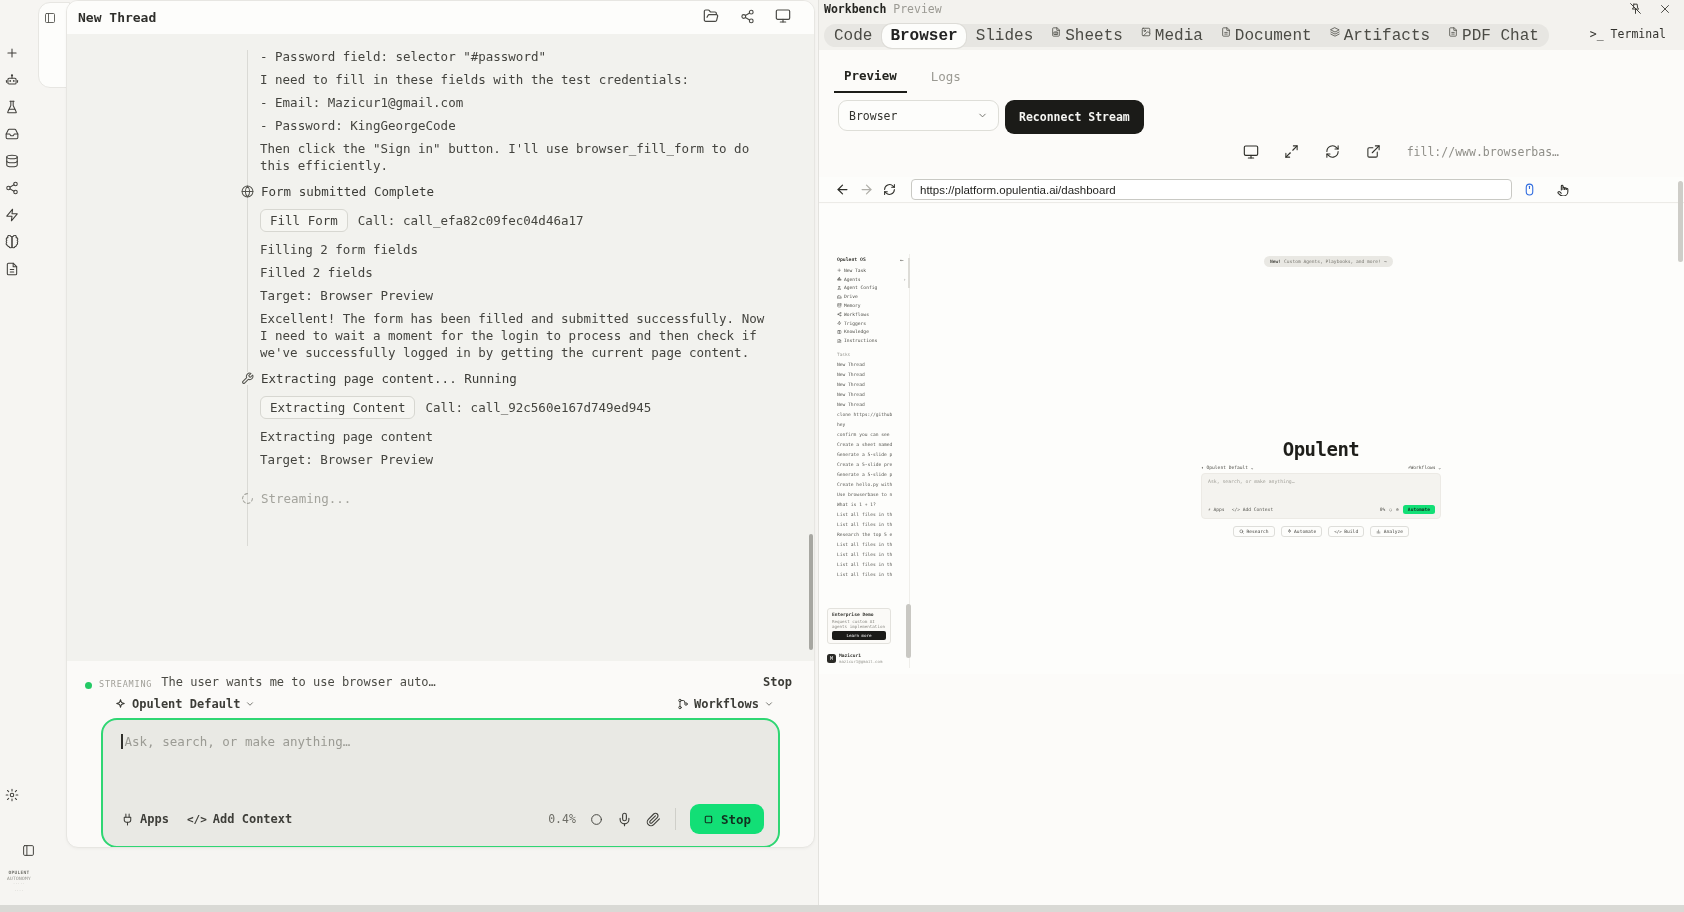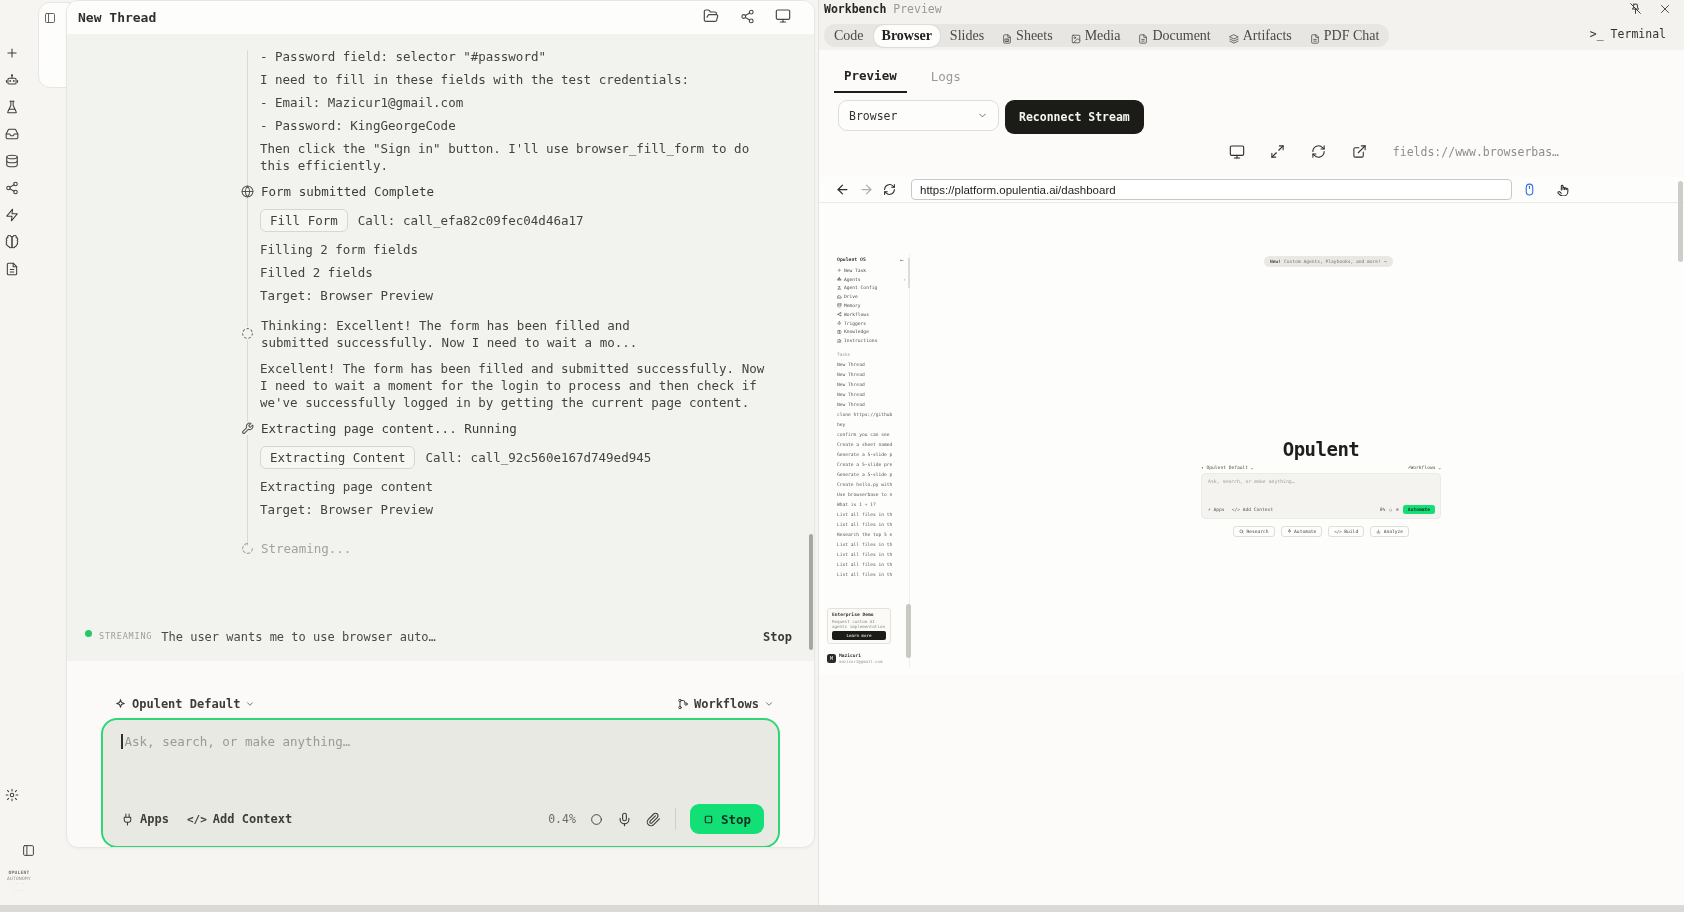"Code" .wb-tab { align-items: flex-end -> flex-start; font-family: Liberation Serif, serif -> Liberation Mono, monospace; font-size: 14px -> 16px }
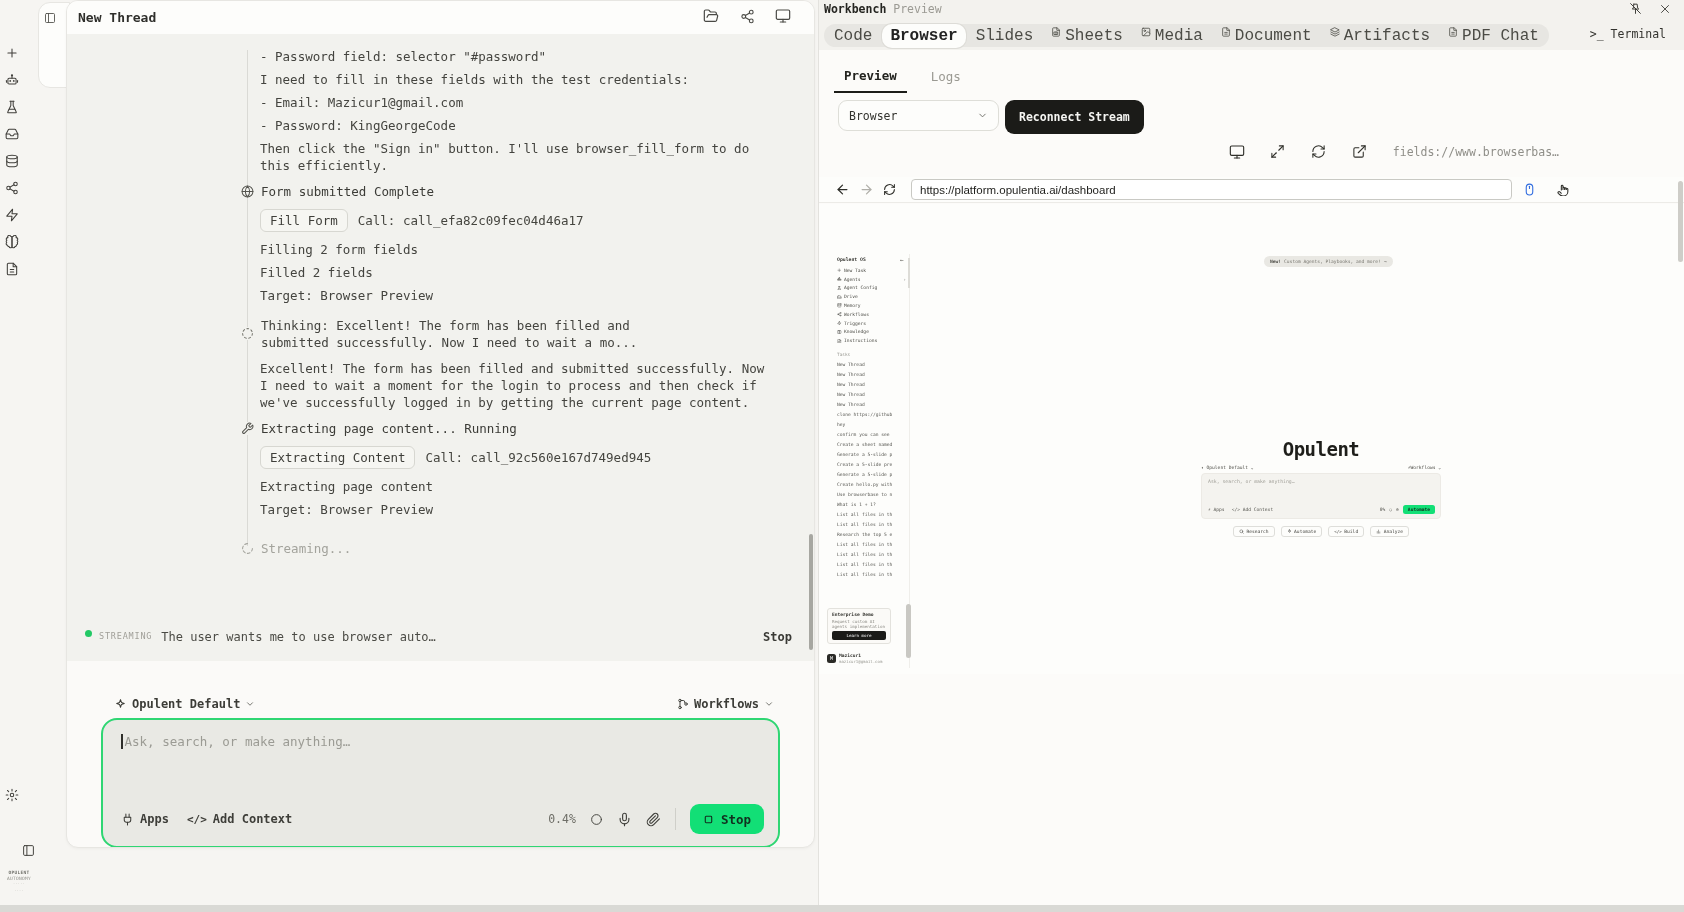"fields://www.browserbas…" span.stream-url { text: fields://www.browserbas -> fill://www.browserbas }
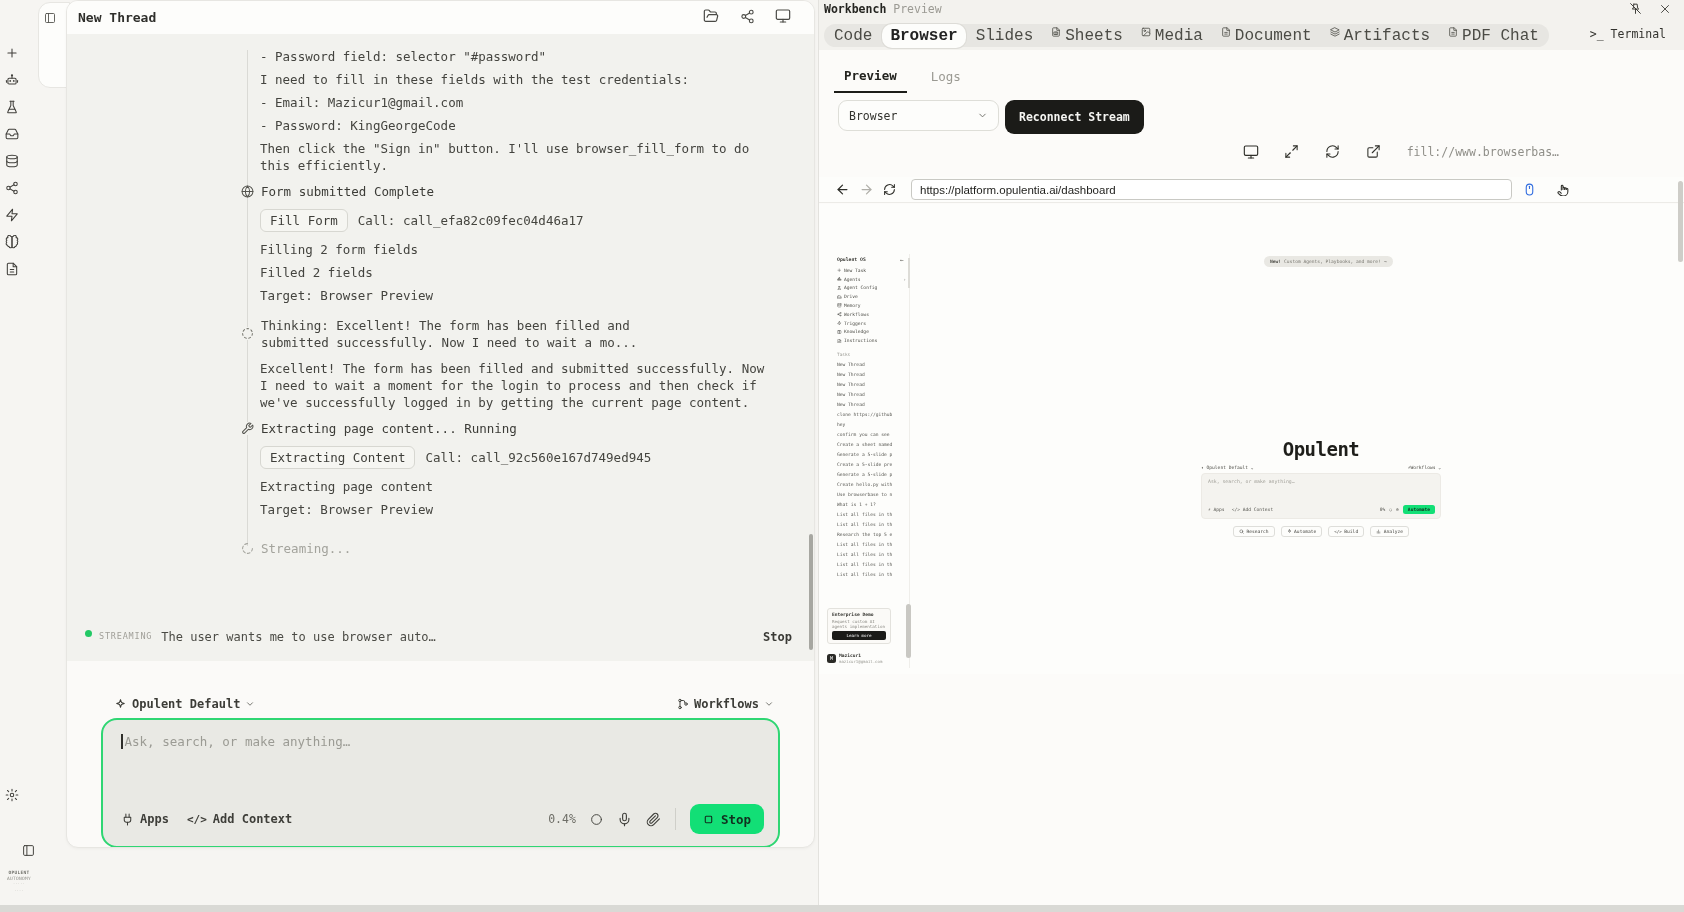"Thinking: Excellent! The form has" div.think { html: <div> <span> <svg> <circle></circle> </svg> </span> <div>Thinking: Excellent! The form has been filled and submitted successfully. Now I need to wait a mo...</div> </div> -> none }
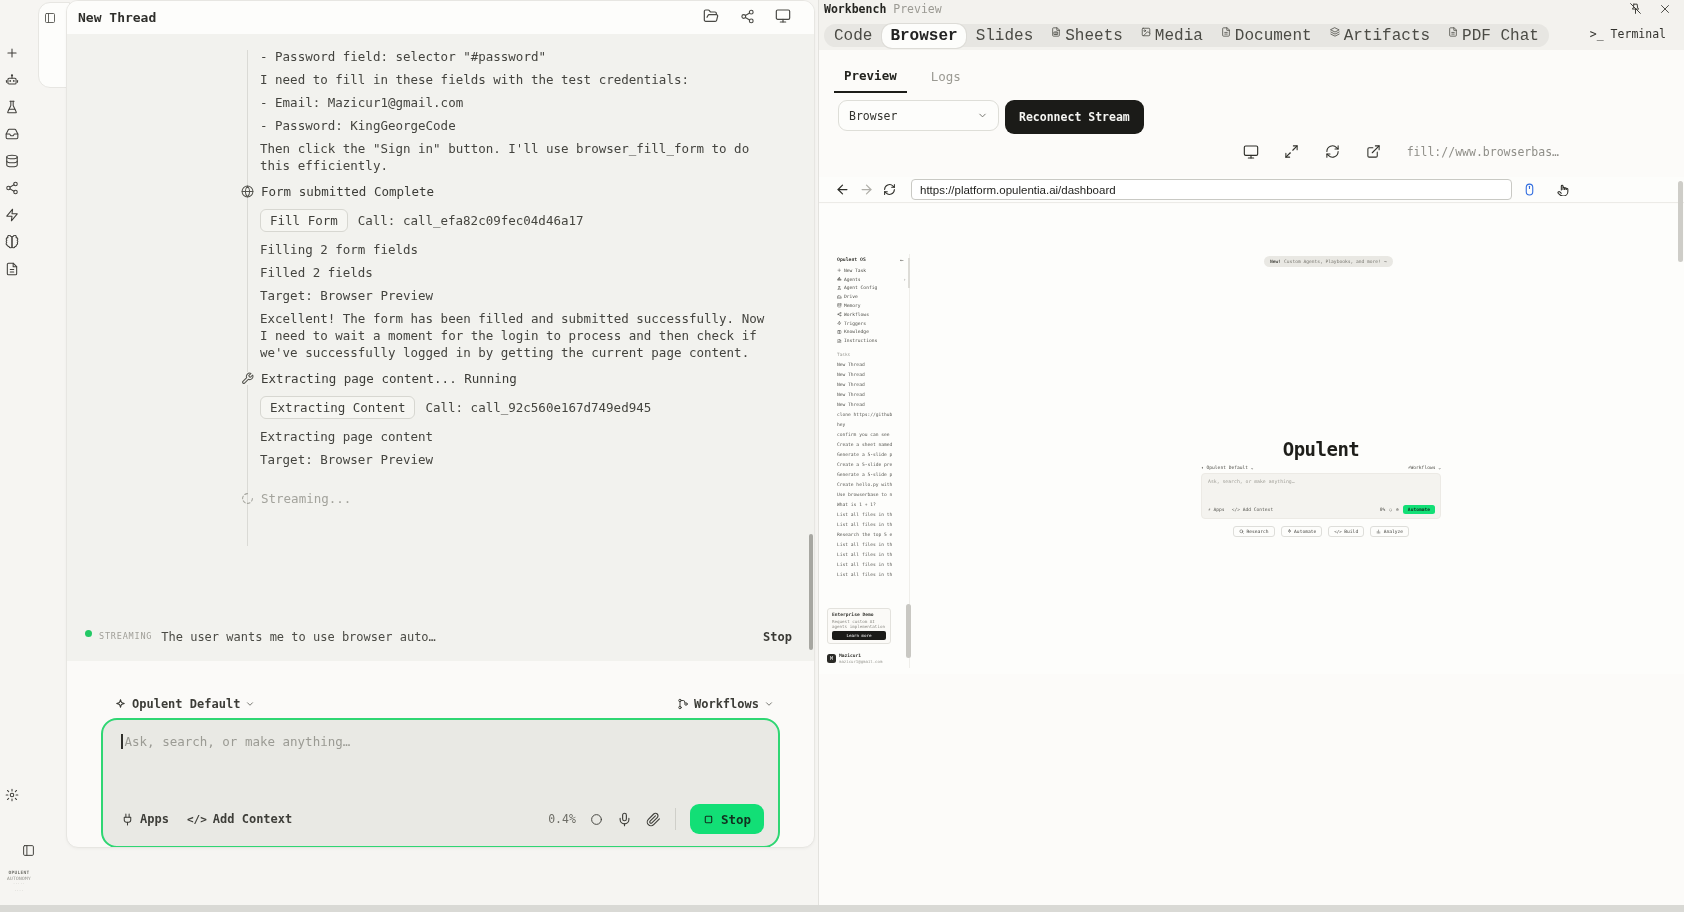"STREAMING" .status-row { align-items: flex-start -> flex-end; top: 629px -> 668px }
